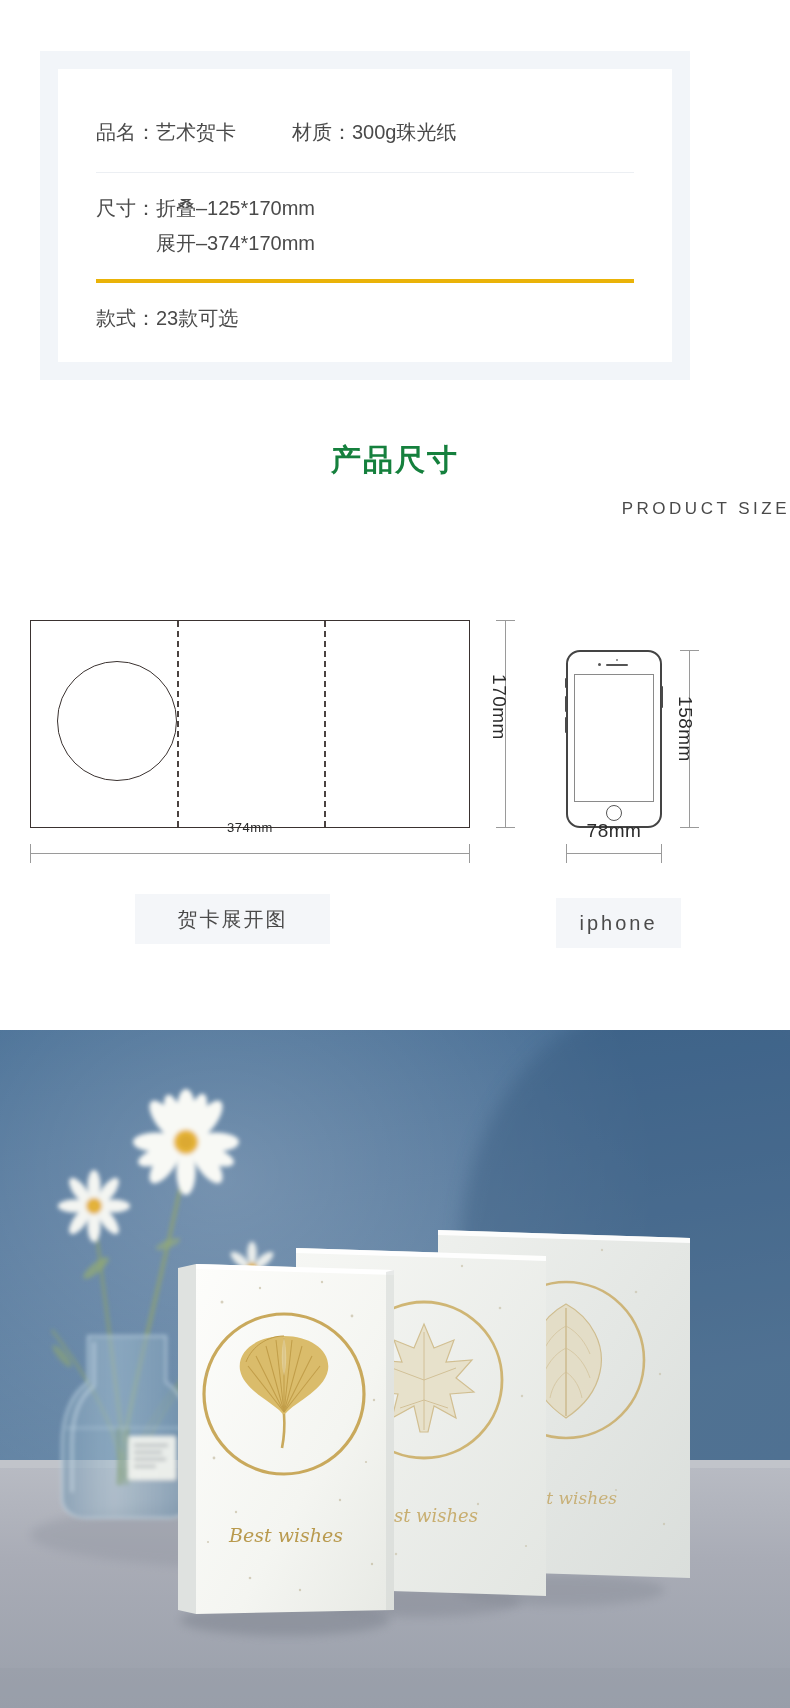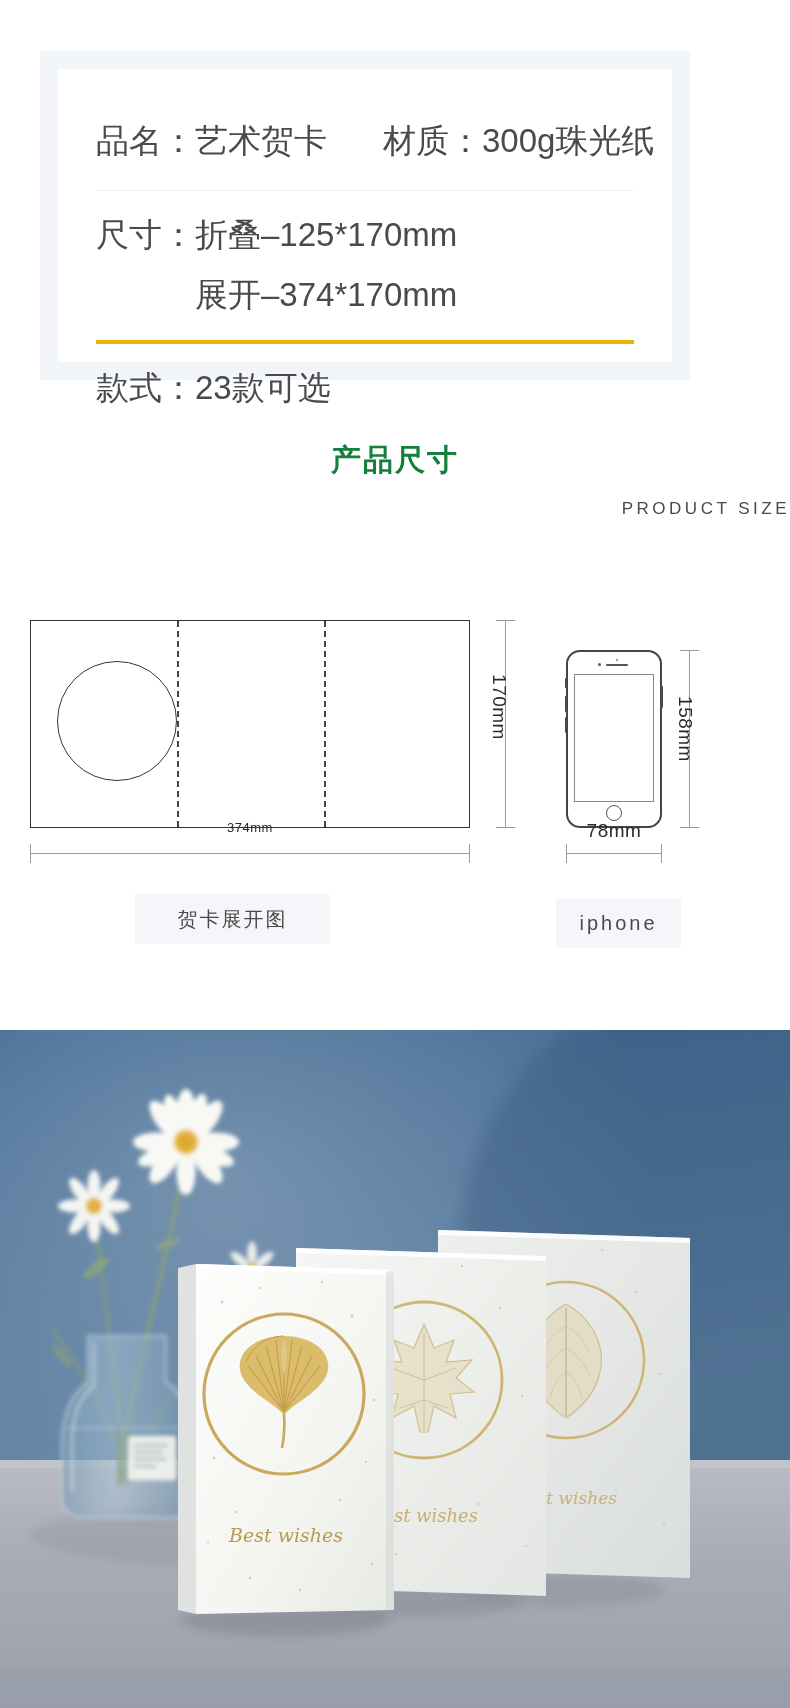"品名：" .spec-label, .spec-value { font-size: 33px -> 20px }
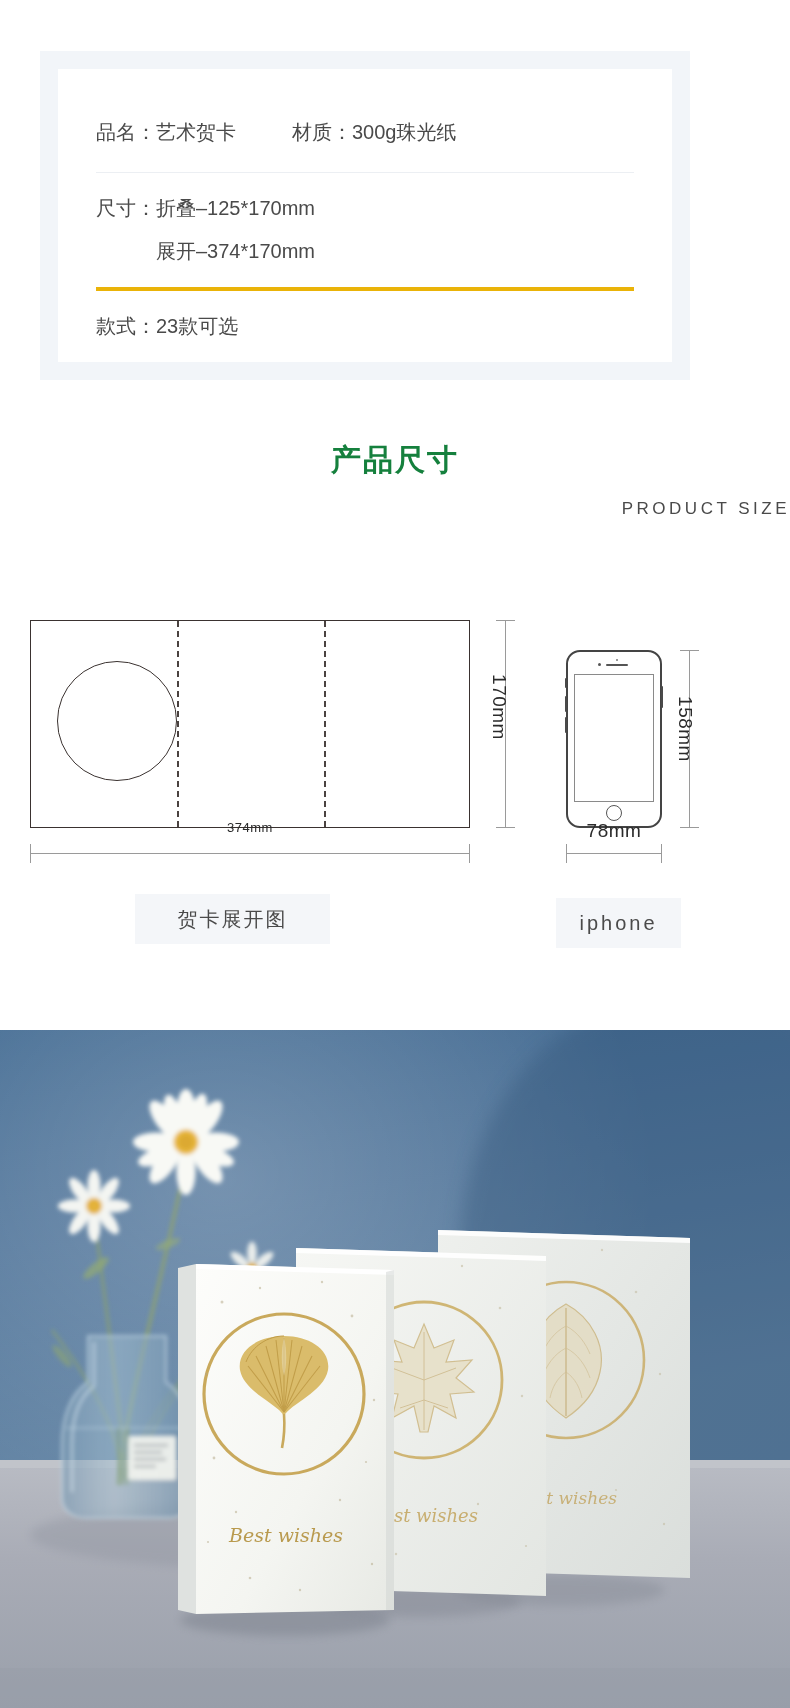"展开–374*170mm" .spec-multi .spec-value + .spec-value { margin-top: 16px -> 8px }
